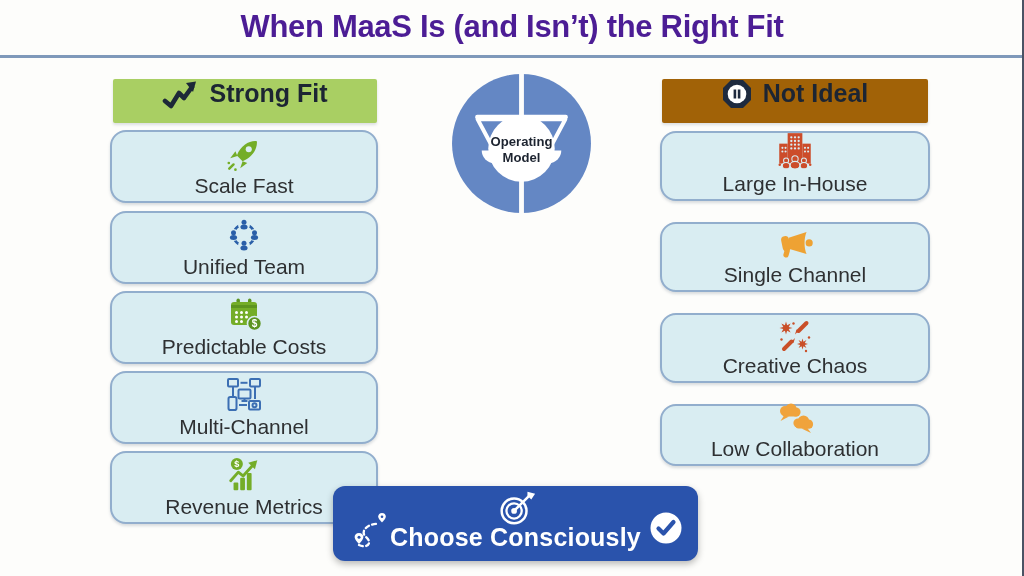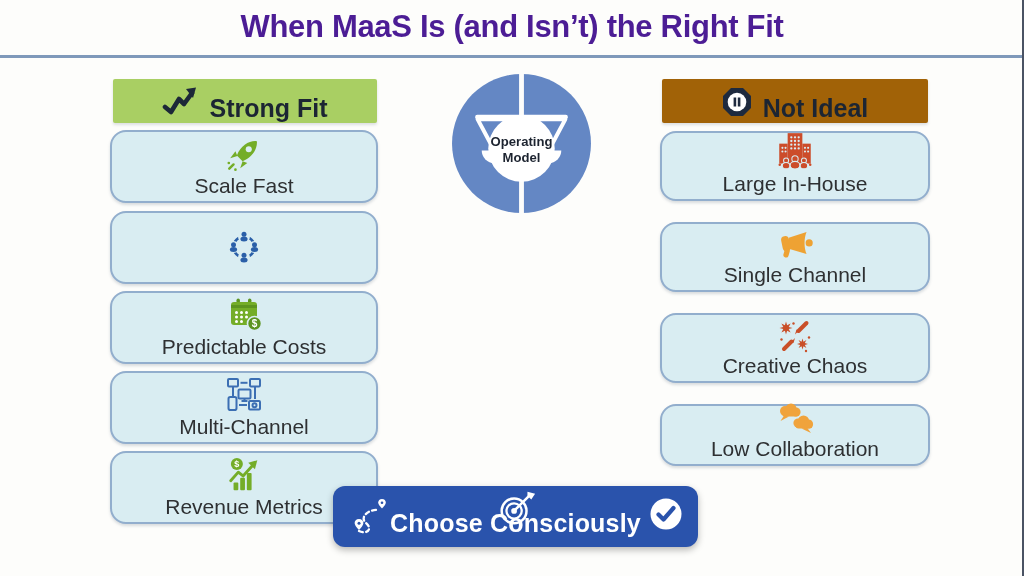"Strong Fit" .hdr { align-items: flex-end -> flex-start }
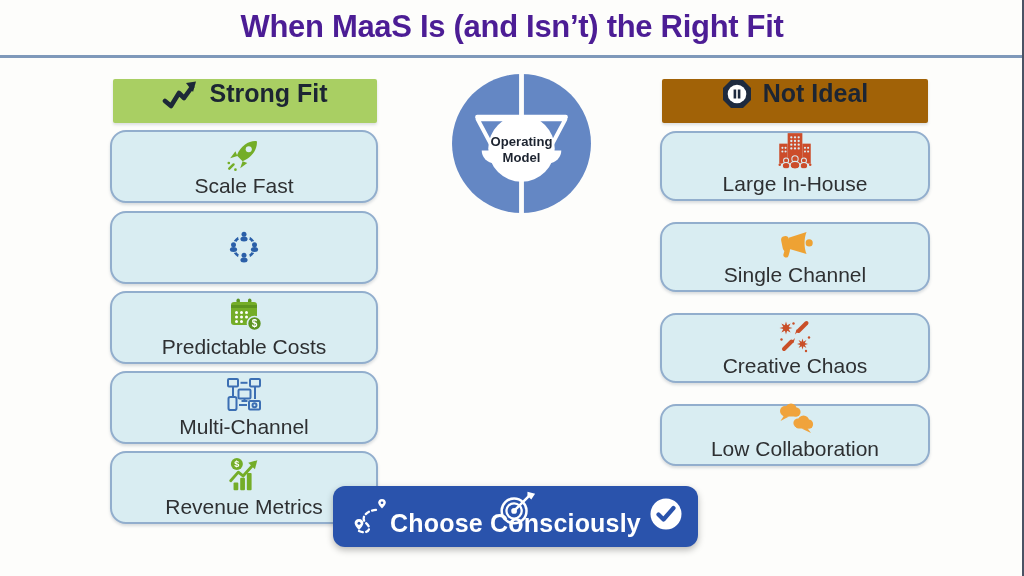"Unified Team" div.lbl { html: none -> <div>Unified Team</div> }
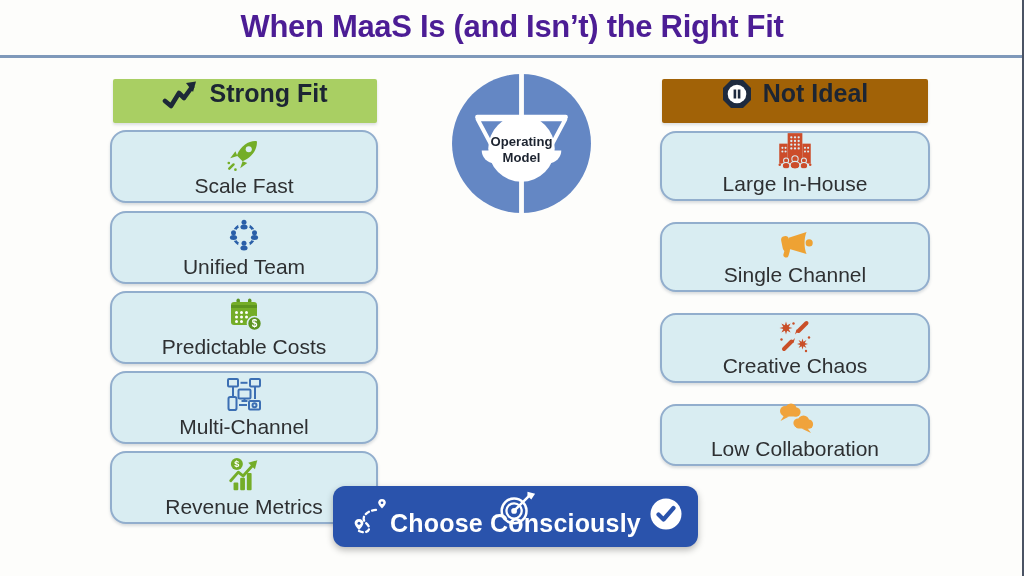"Choose Consciously" .banner { height: 61px -> 75px }
